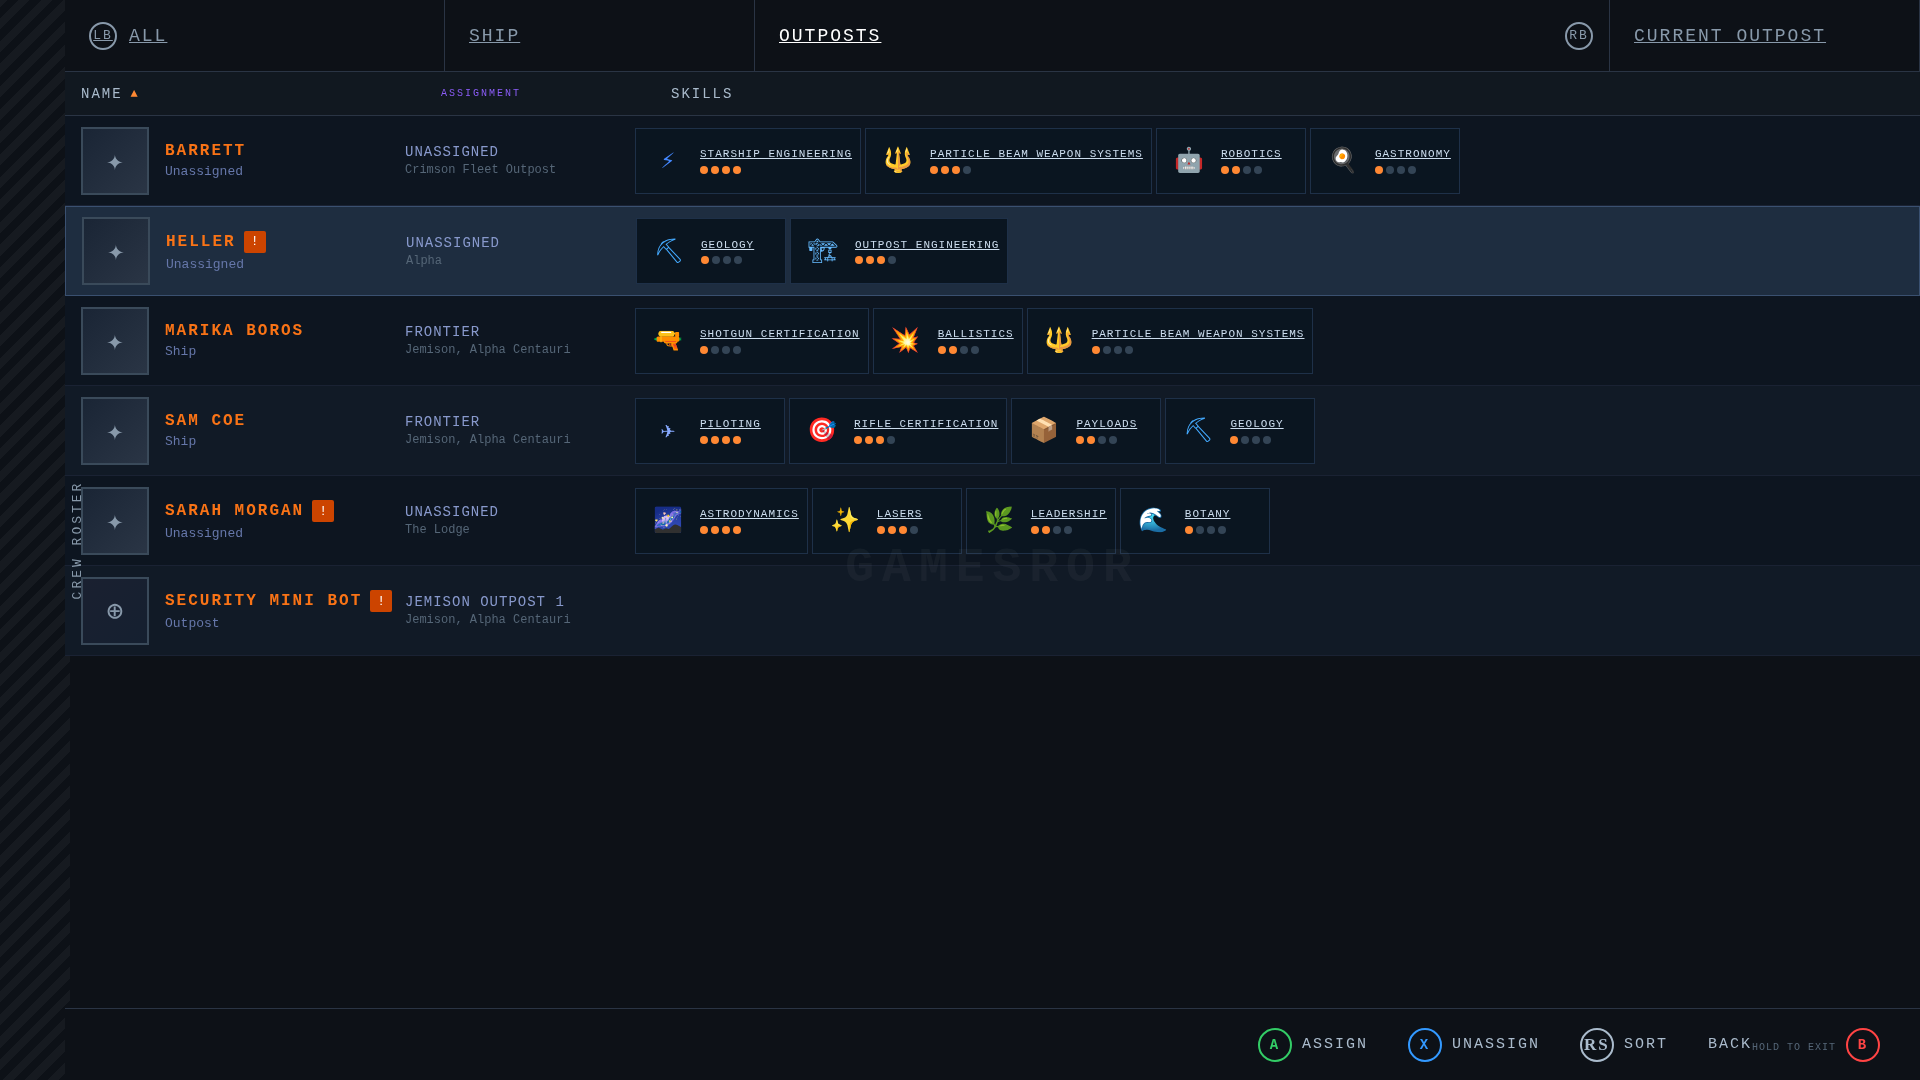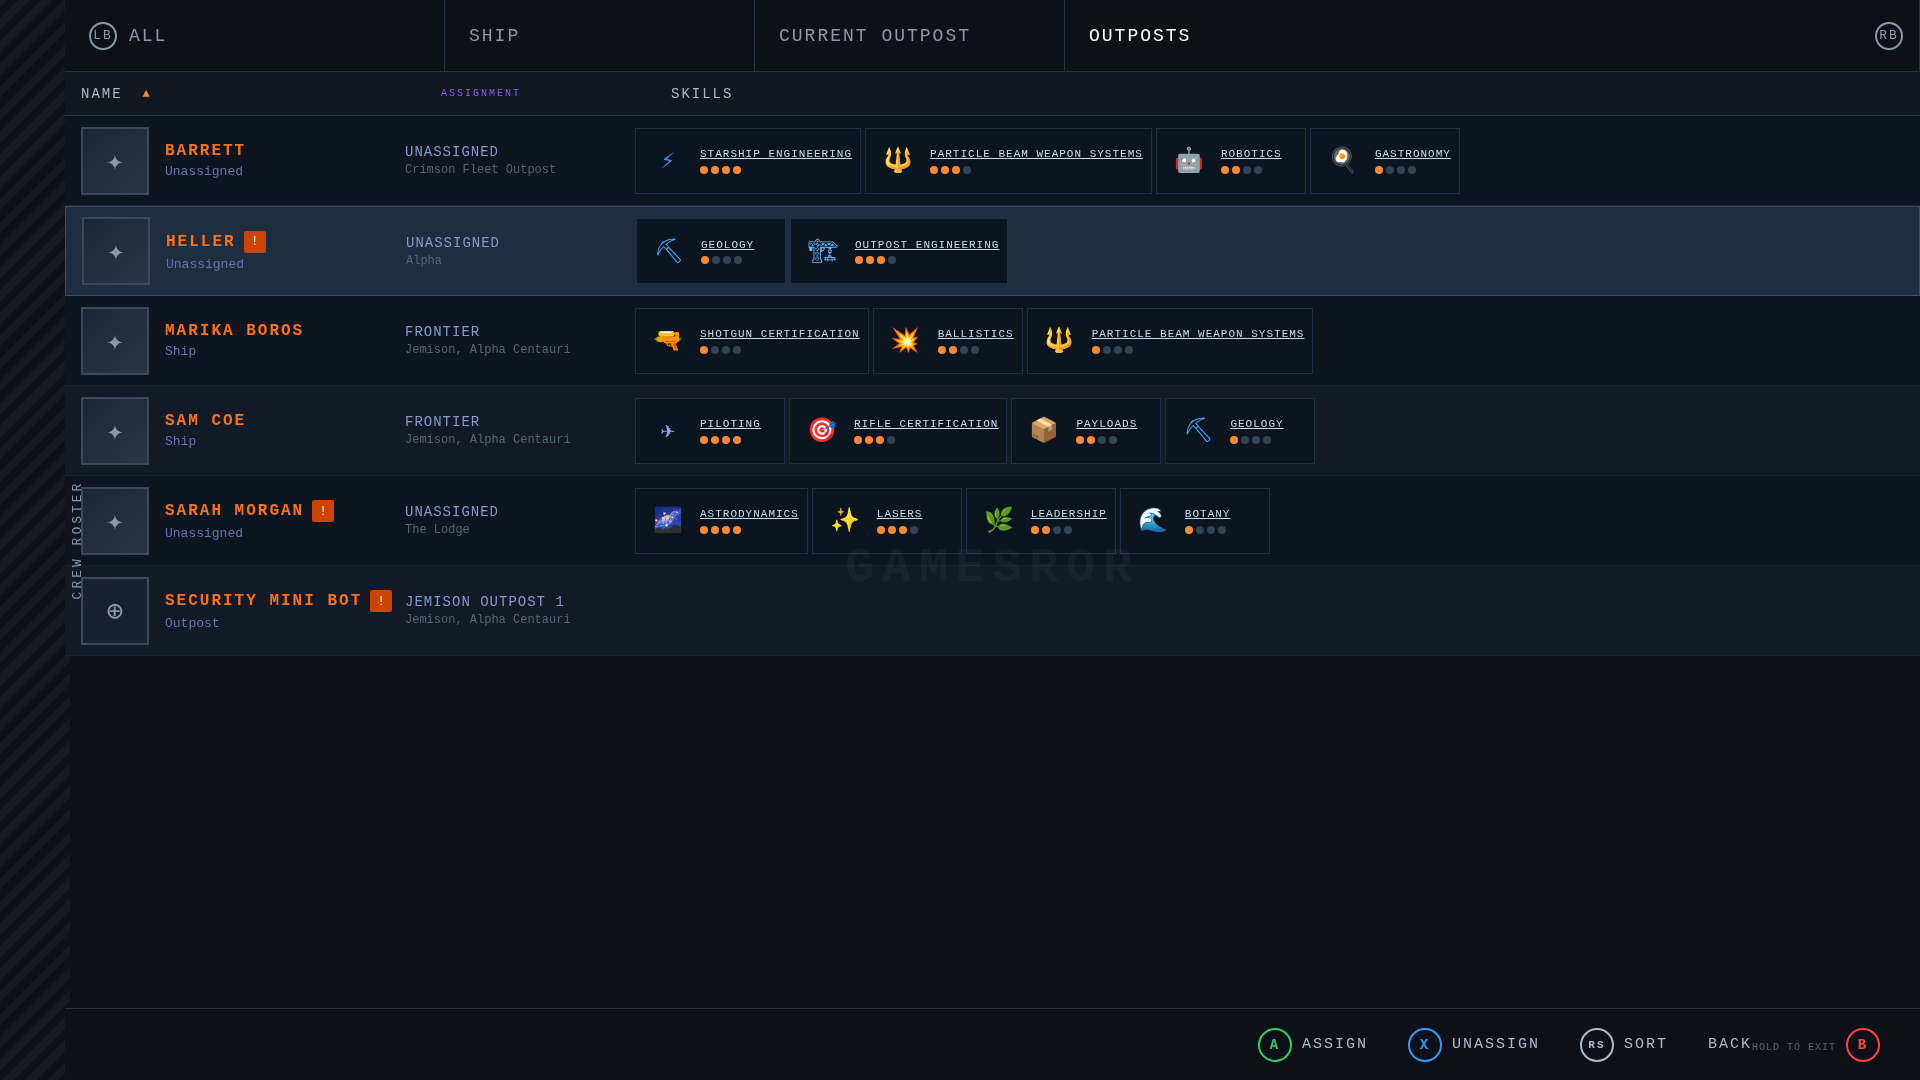"LB" .nav-tab { text-decoration: none -> underline }
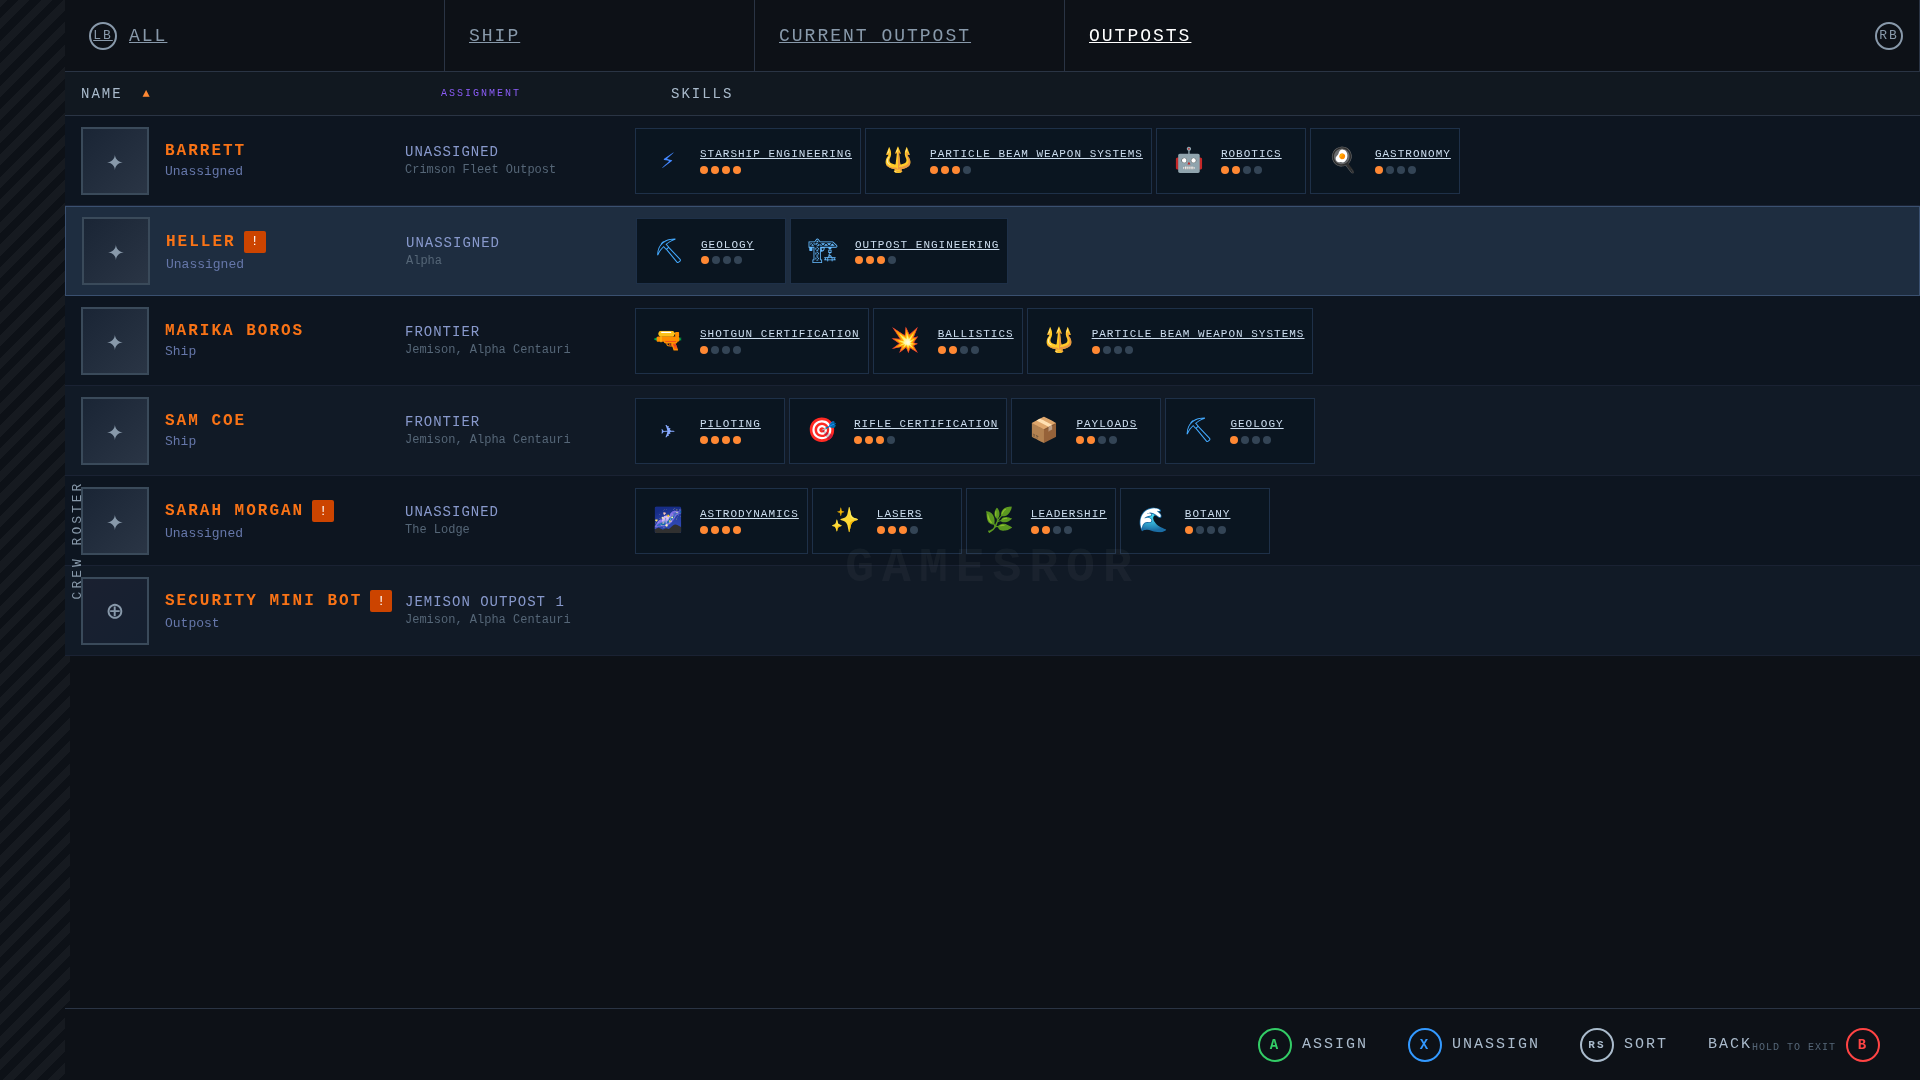"CURRENT OUTPOST" div.nav-tab { order: before "OUTPOSTS" -> after "OUTPOSTS" }
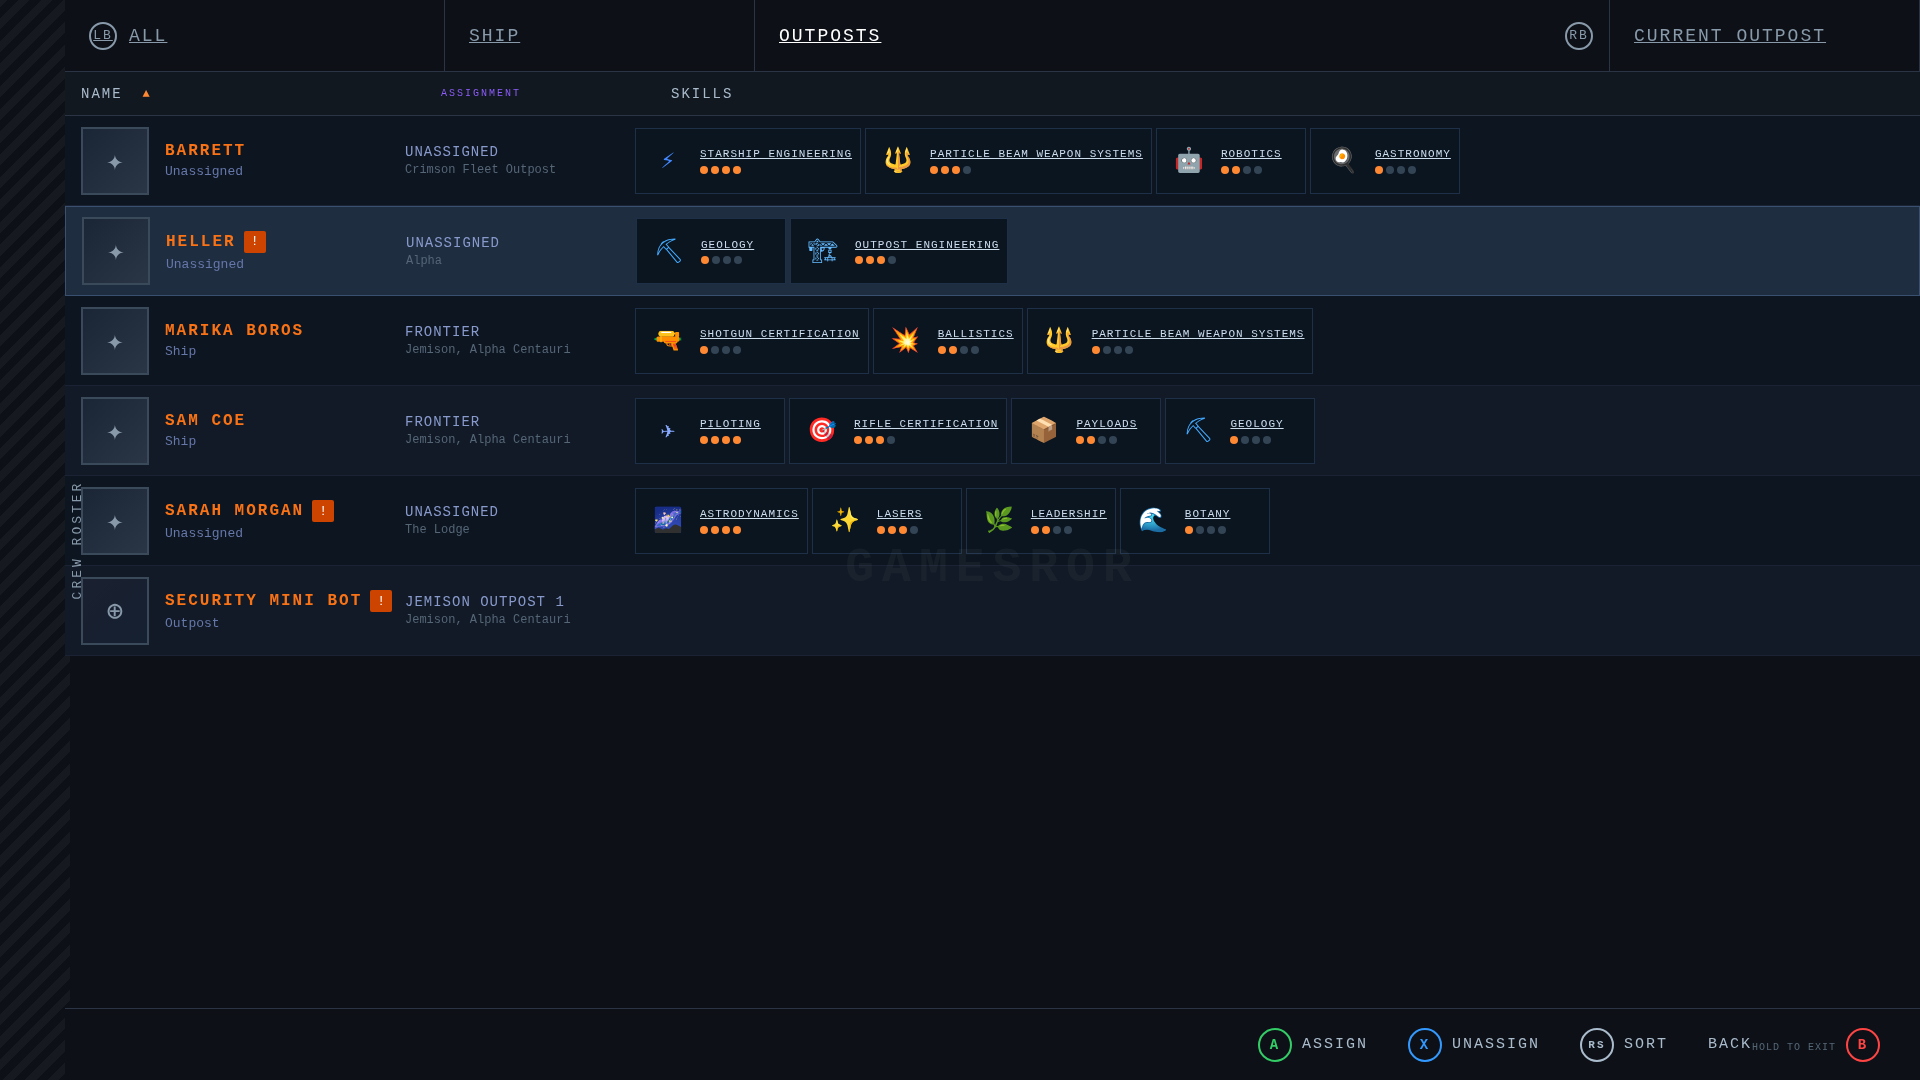"NAME" .col-name-header { gap: 20px -> 8px }
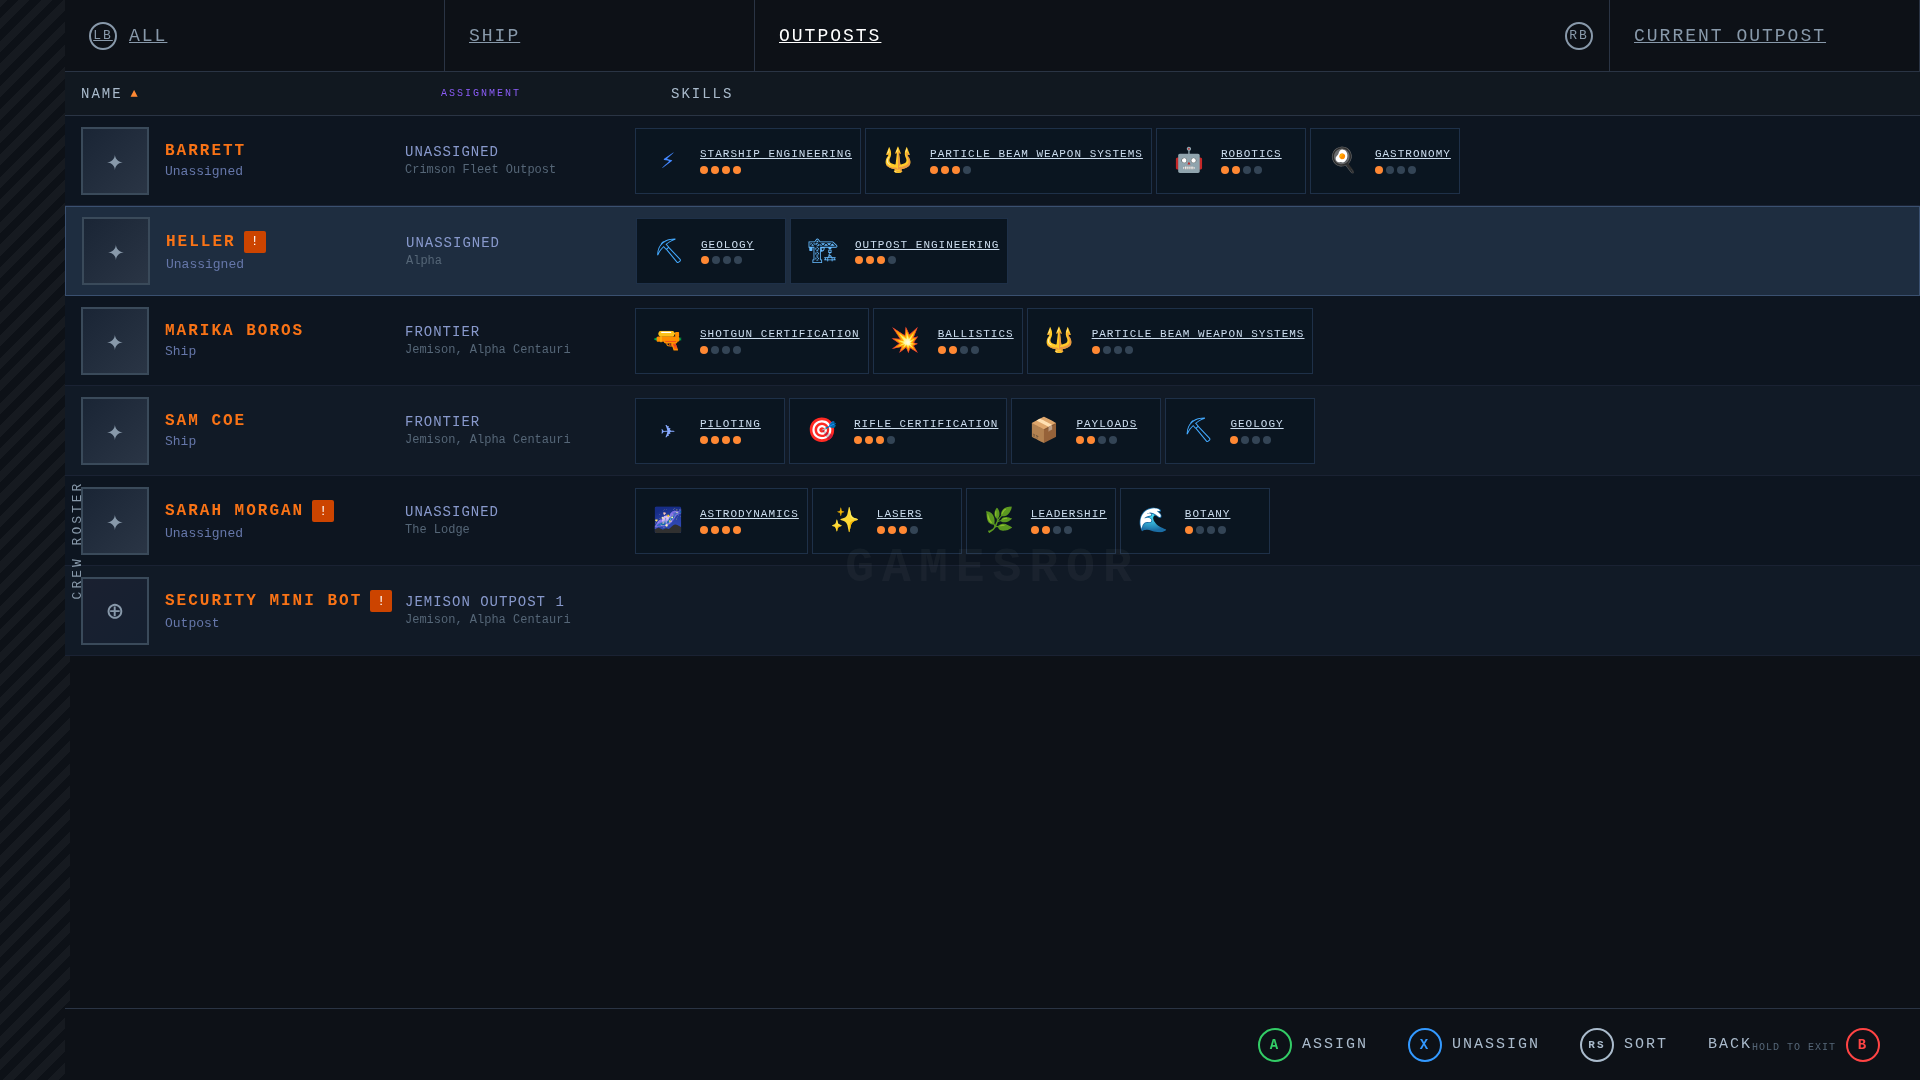"RS" .action-btn.circle-rs { font-family: none -> Liberation Serif, serif; font-size: 11px -> 17px }
